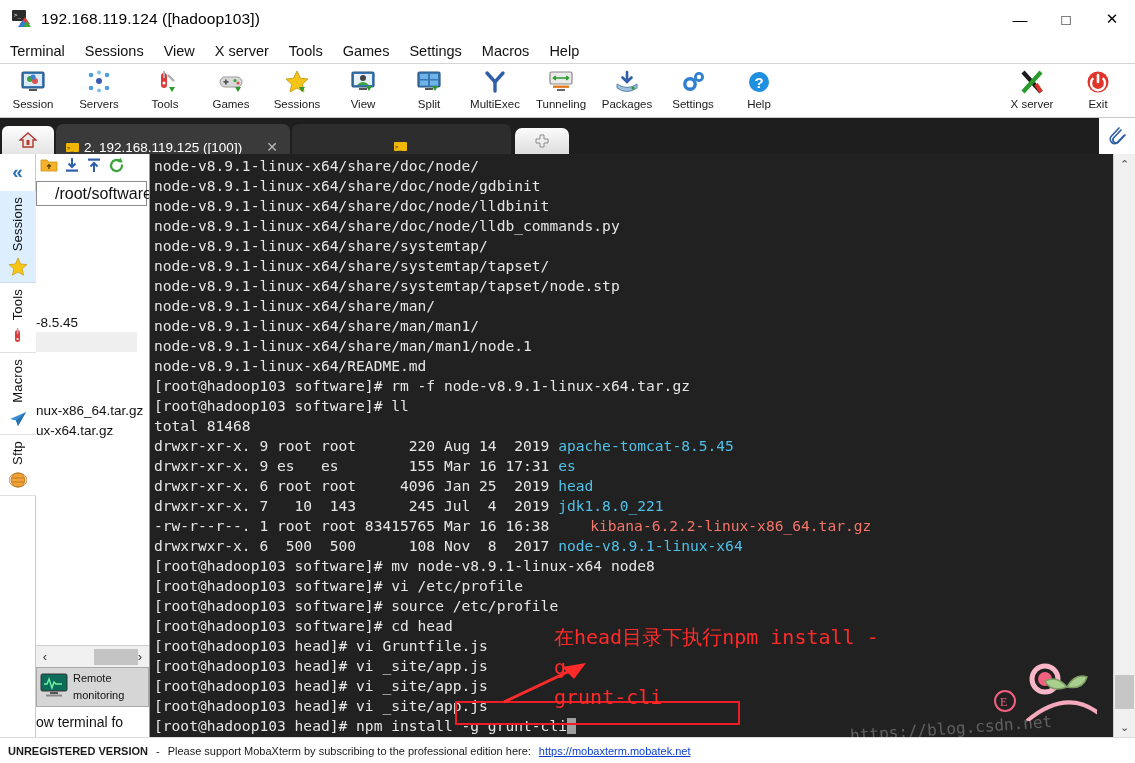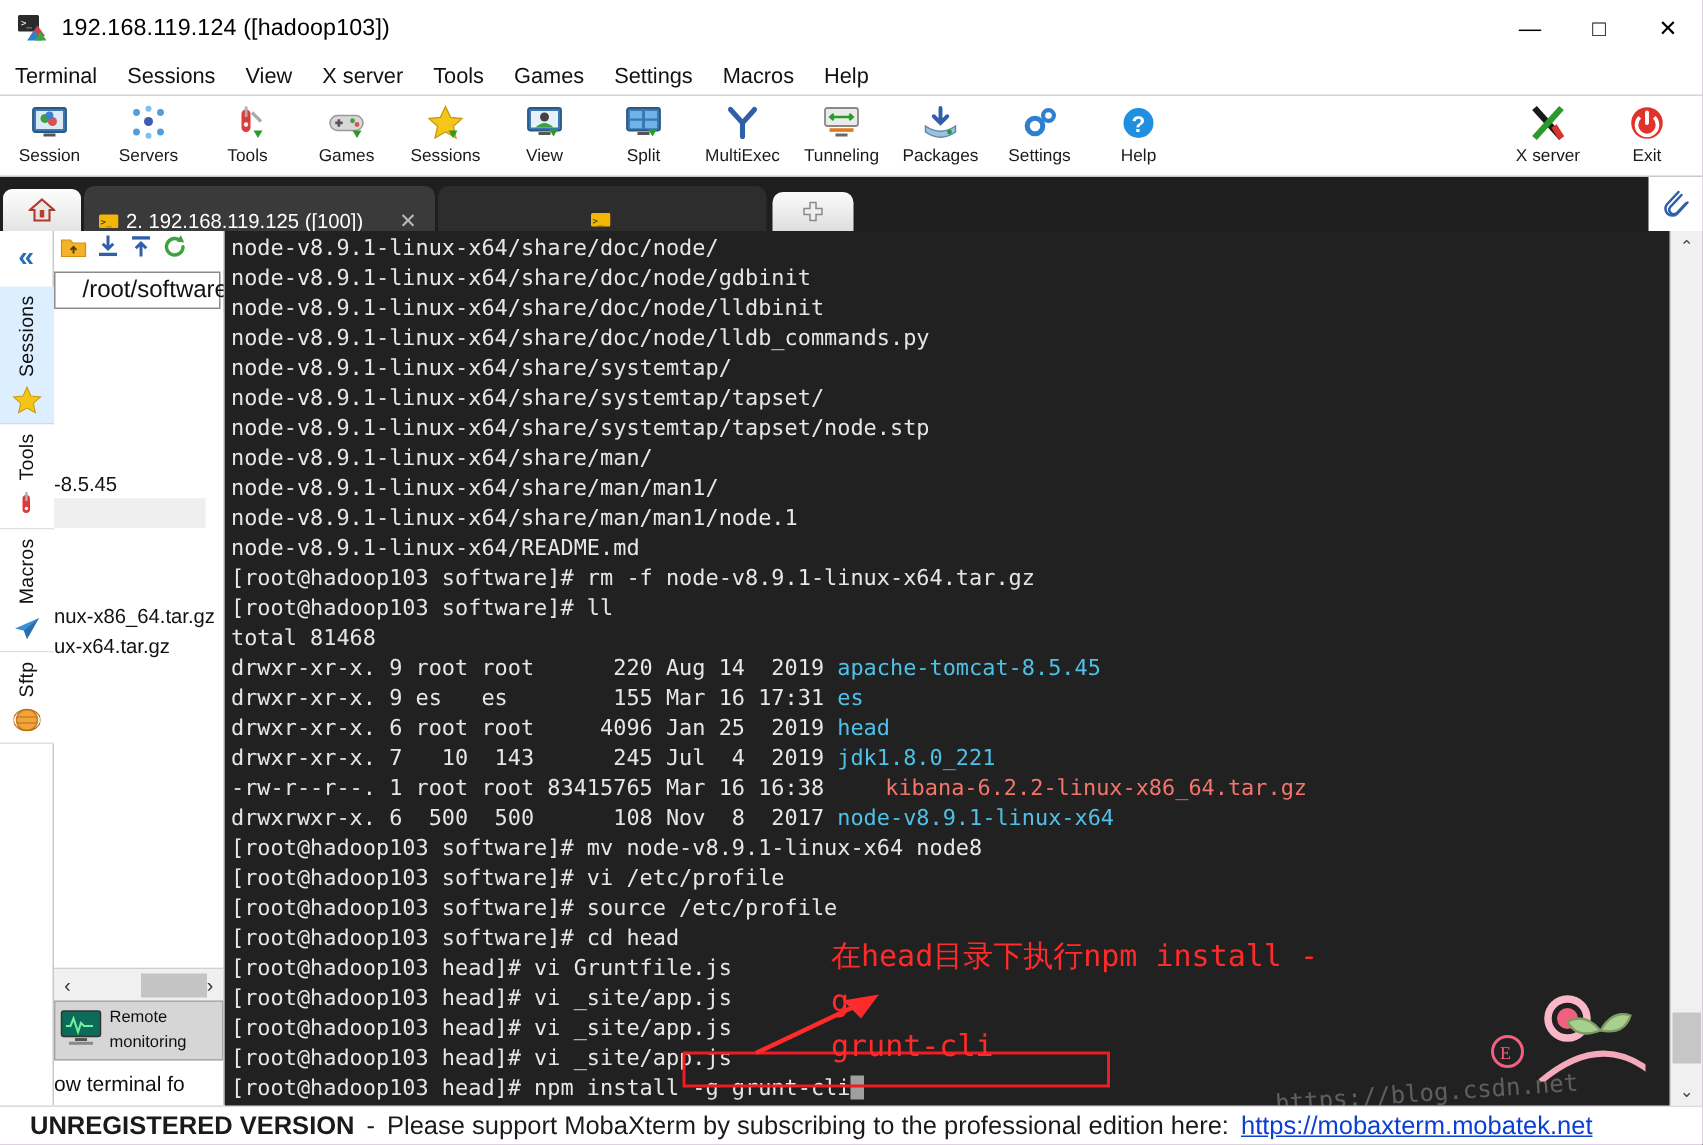"192.168.119.124 ([hadoop103])" #app { background: #f0abfc -> #a16207 }
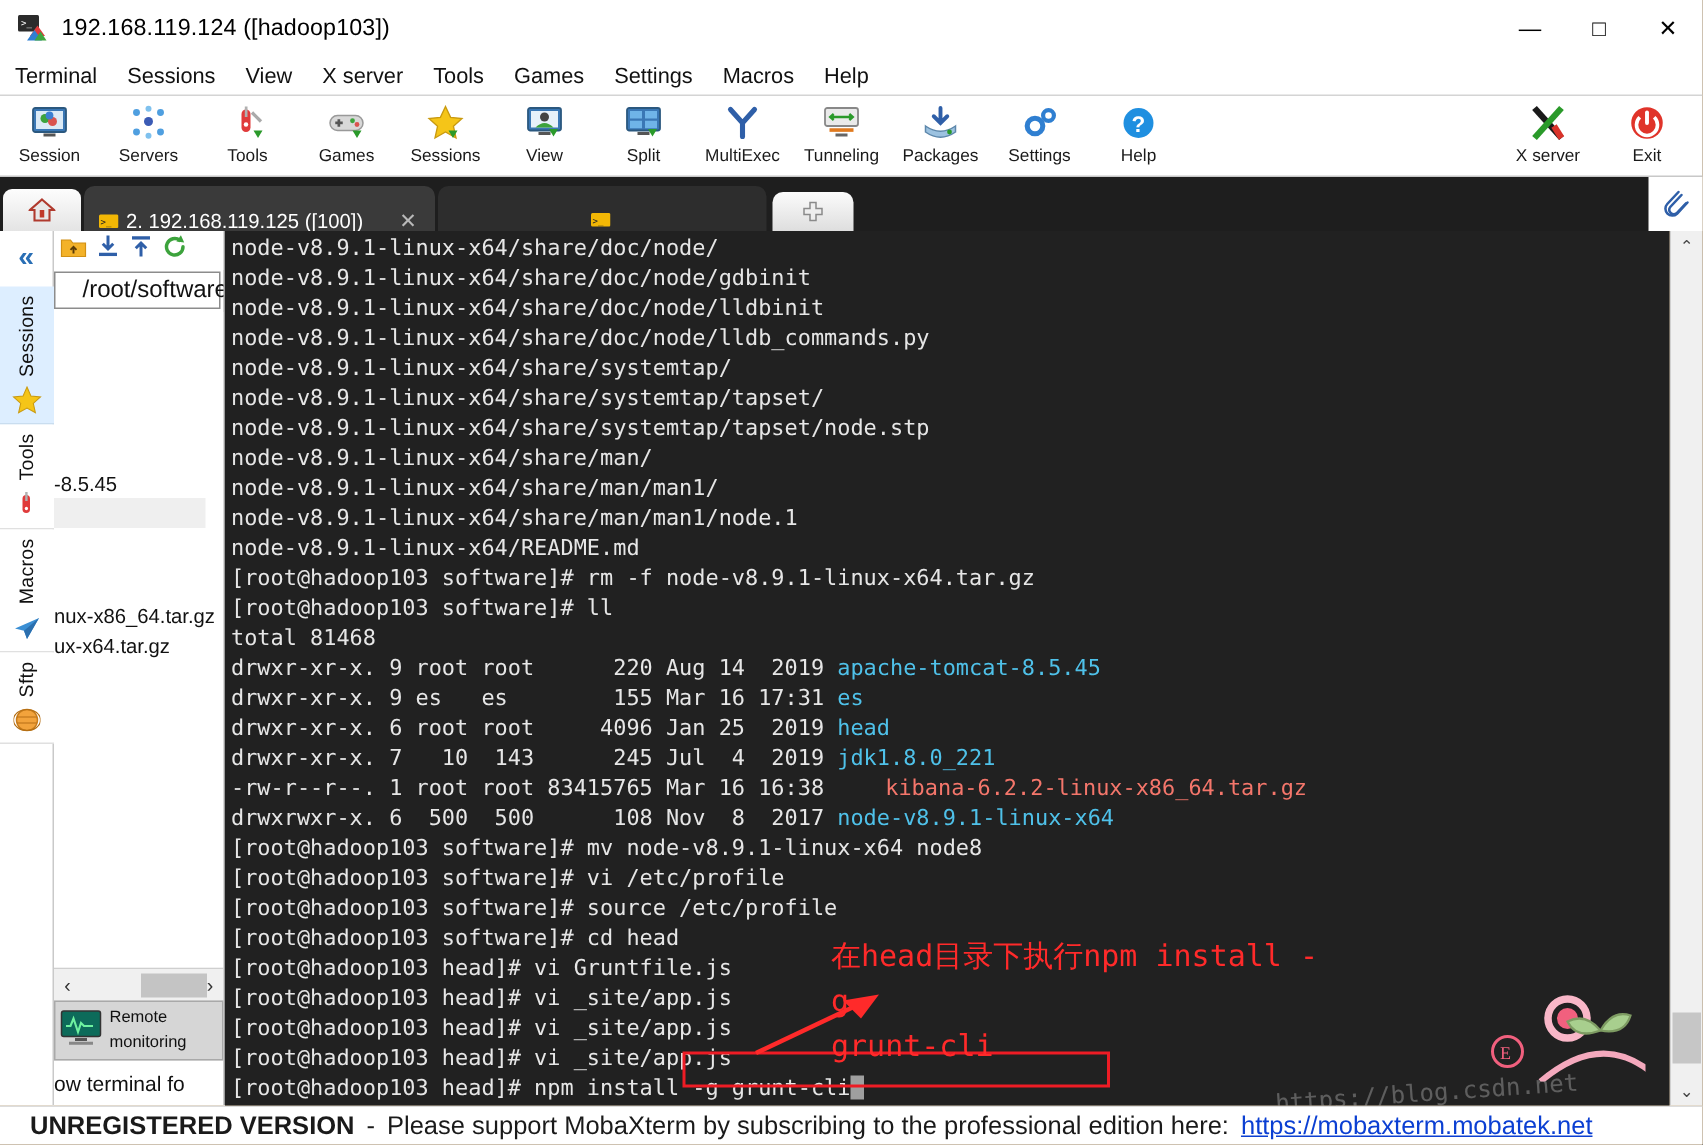"UNREGISTERED VERSION" .statusbar { font-size: 17px -> 11px; padding-left: 20px -> 8px }
